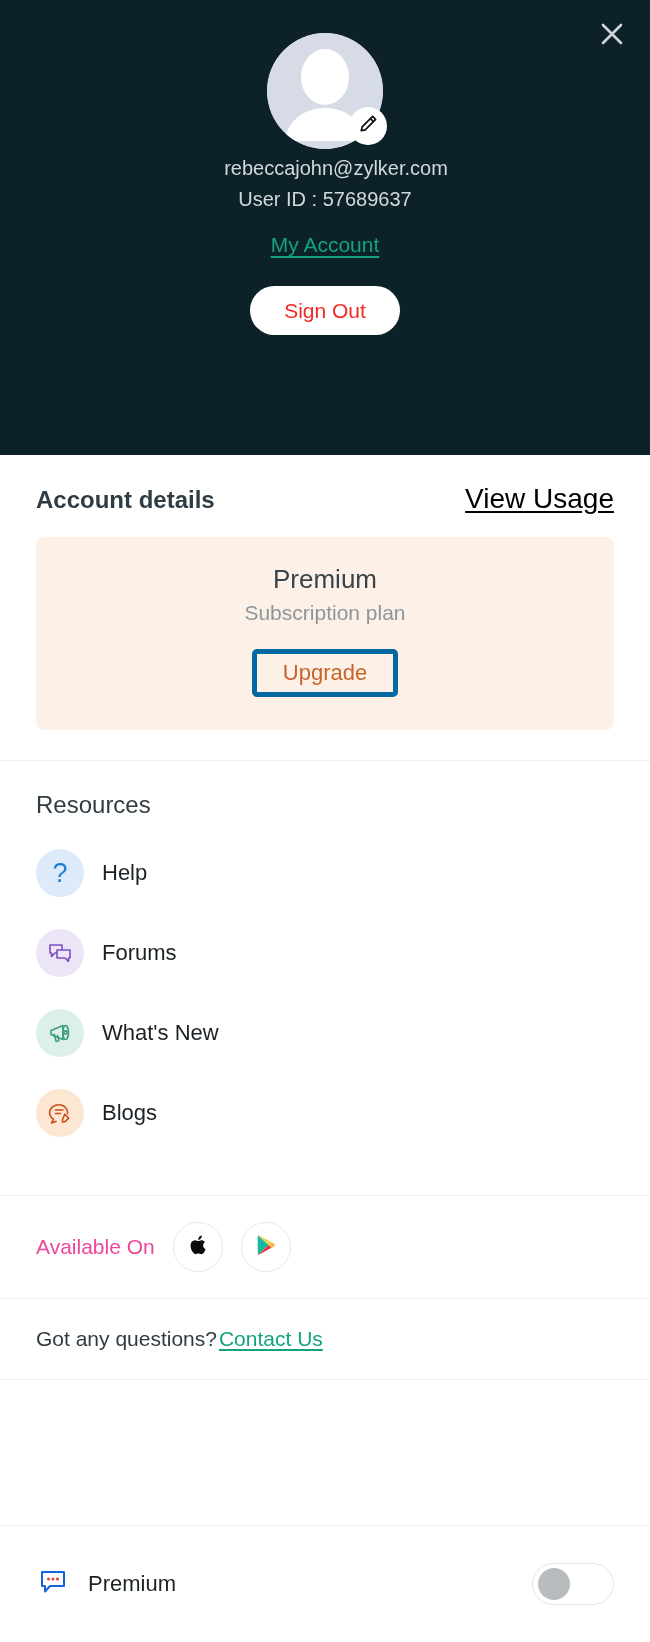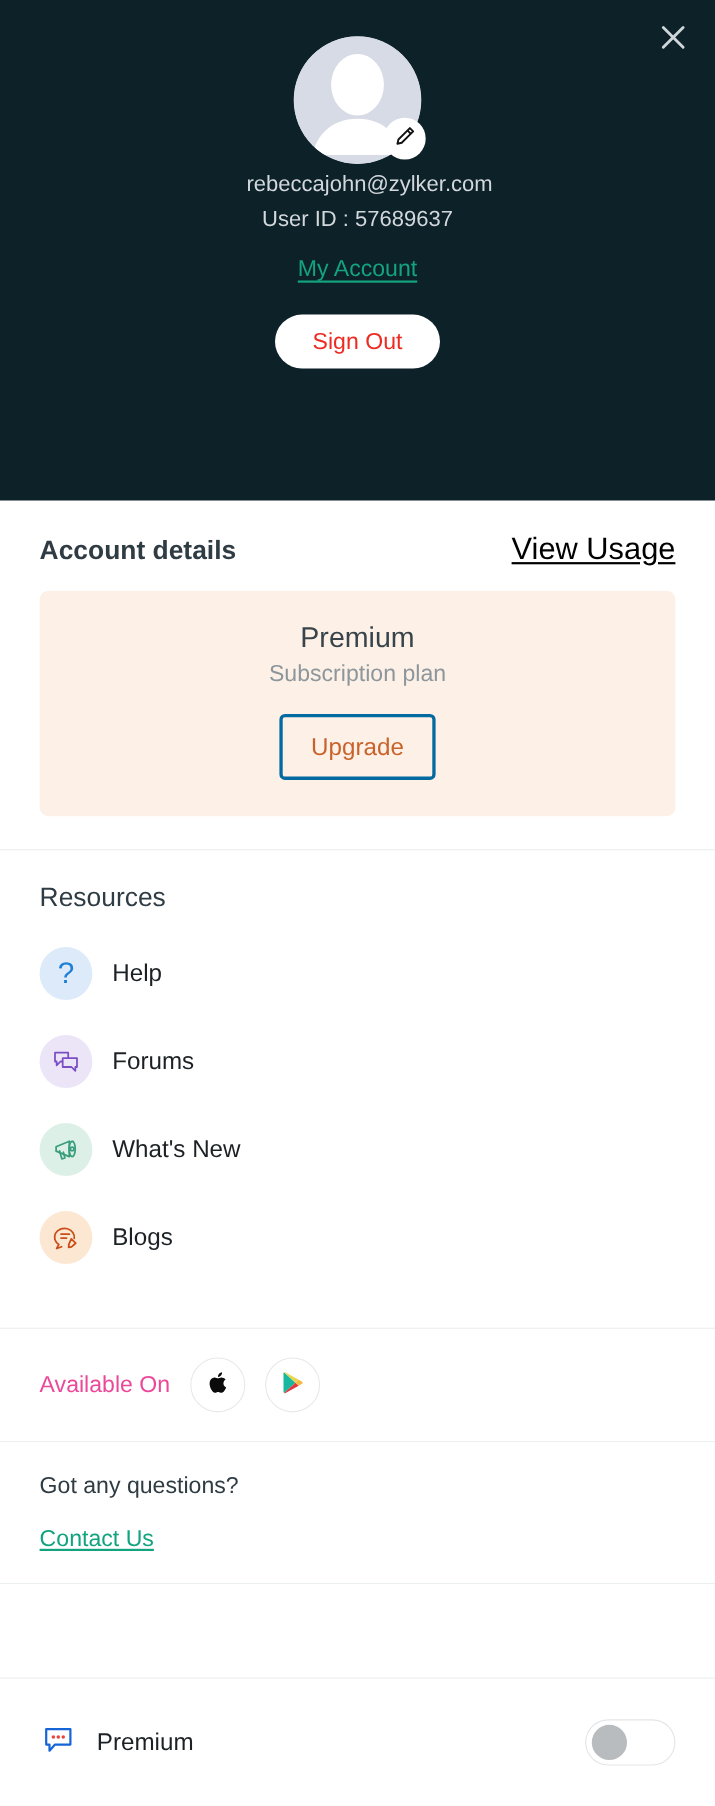"Upgrade" .upgrade-btn { border: 3px solid #0369a1 -> 5px solid #0369a1; height: 60px -> 48px }
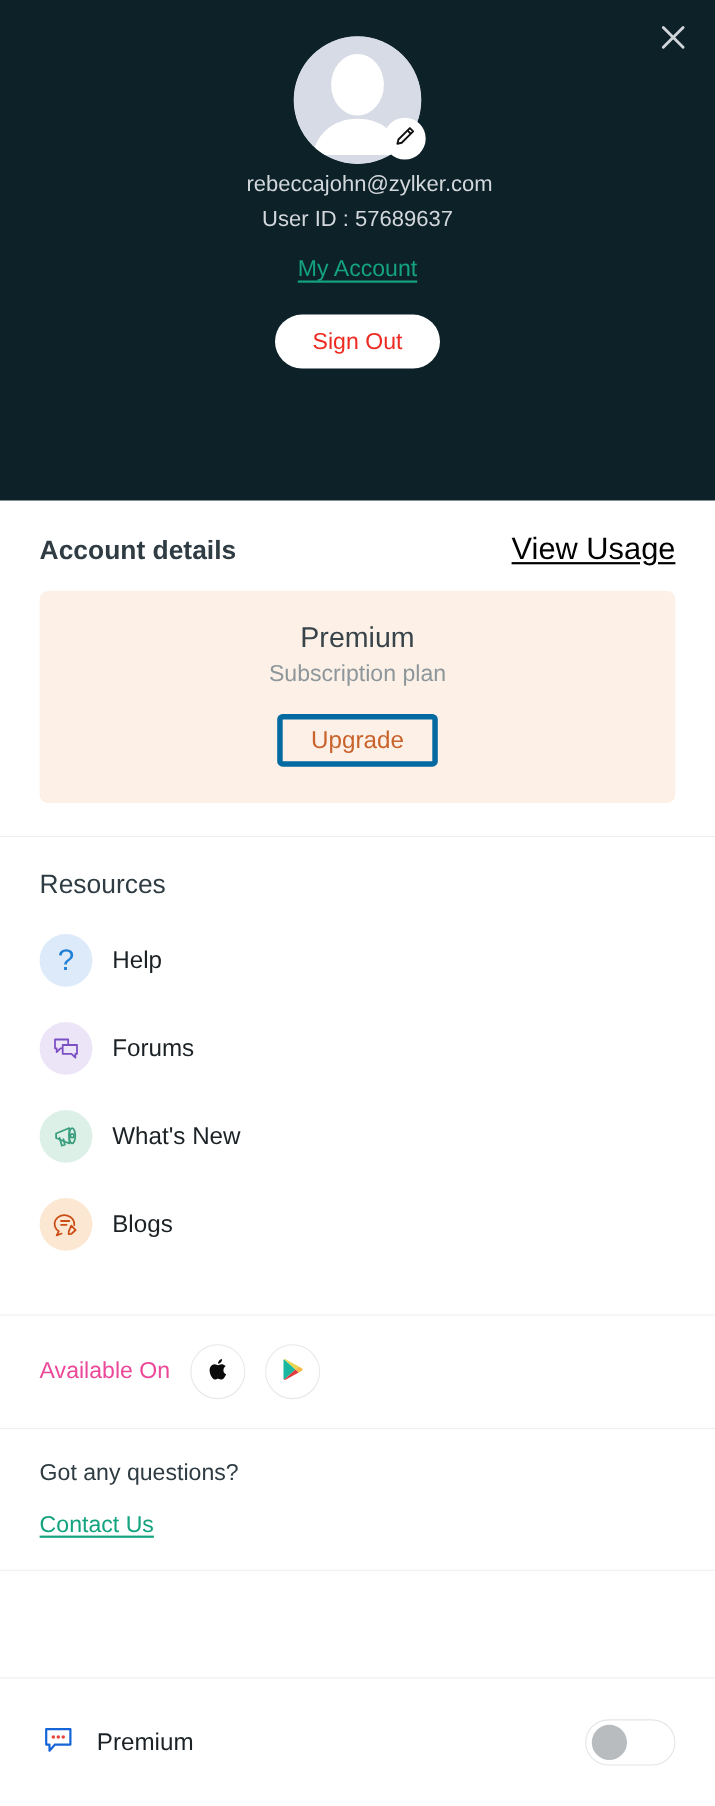"Got any questions?" .contact-section { flex-direction: column -> none; gap: 24px -> 2px }
